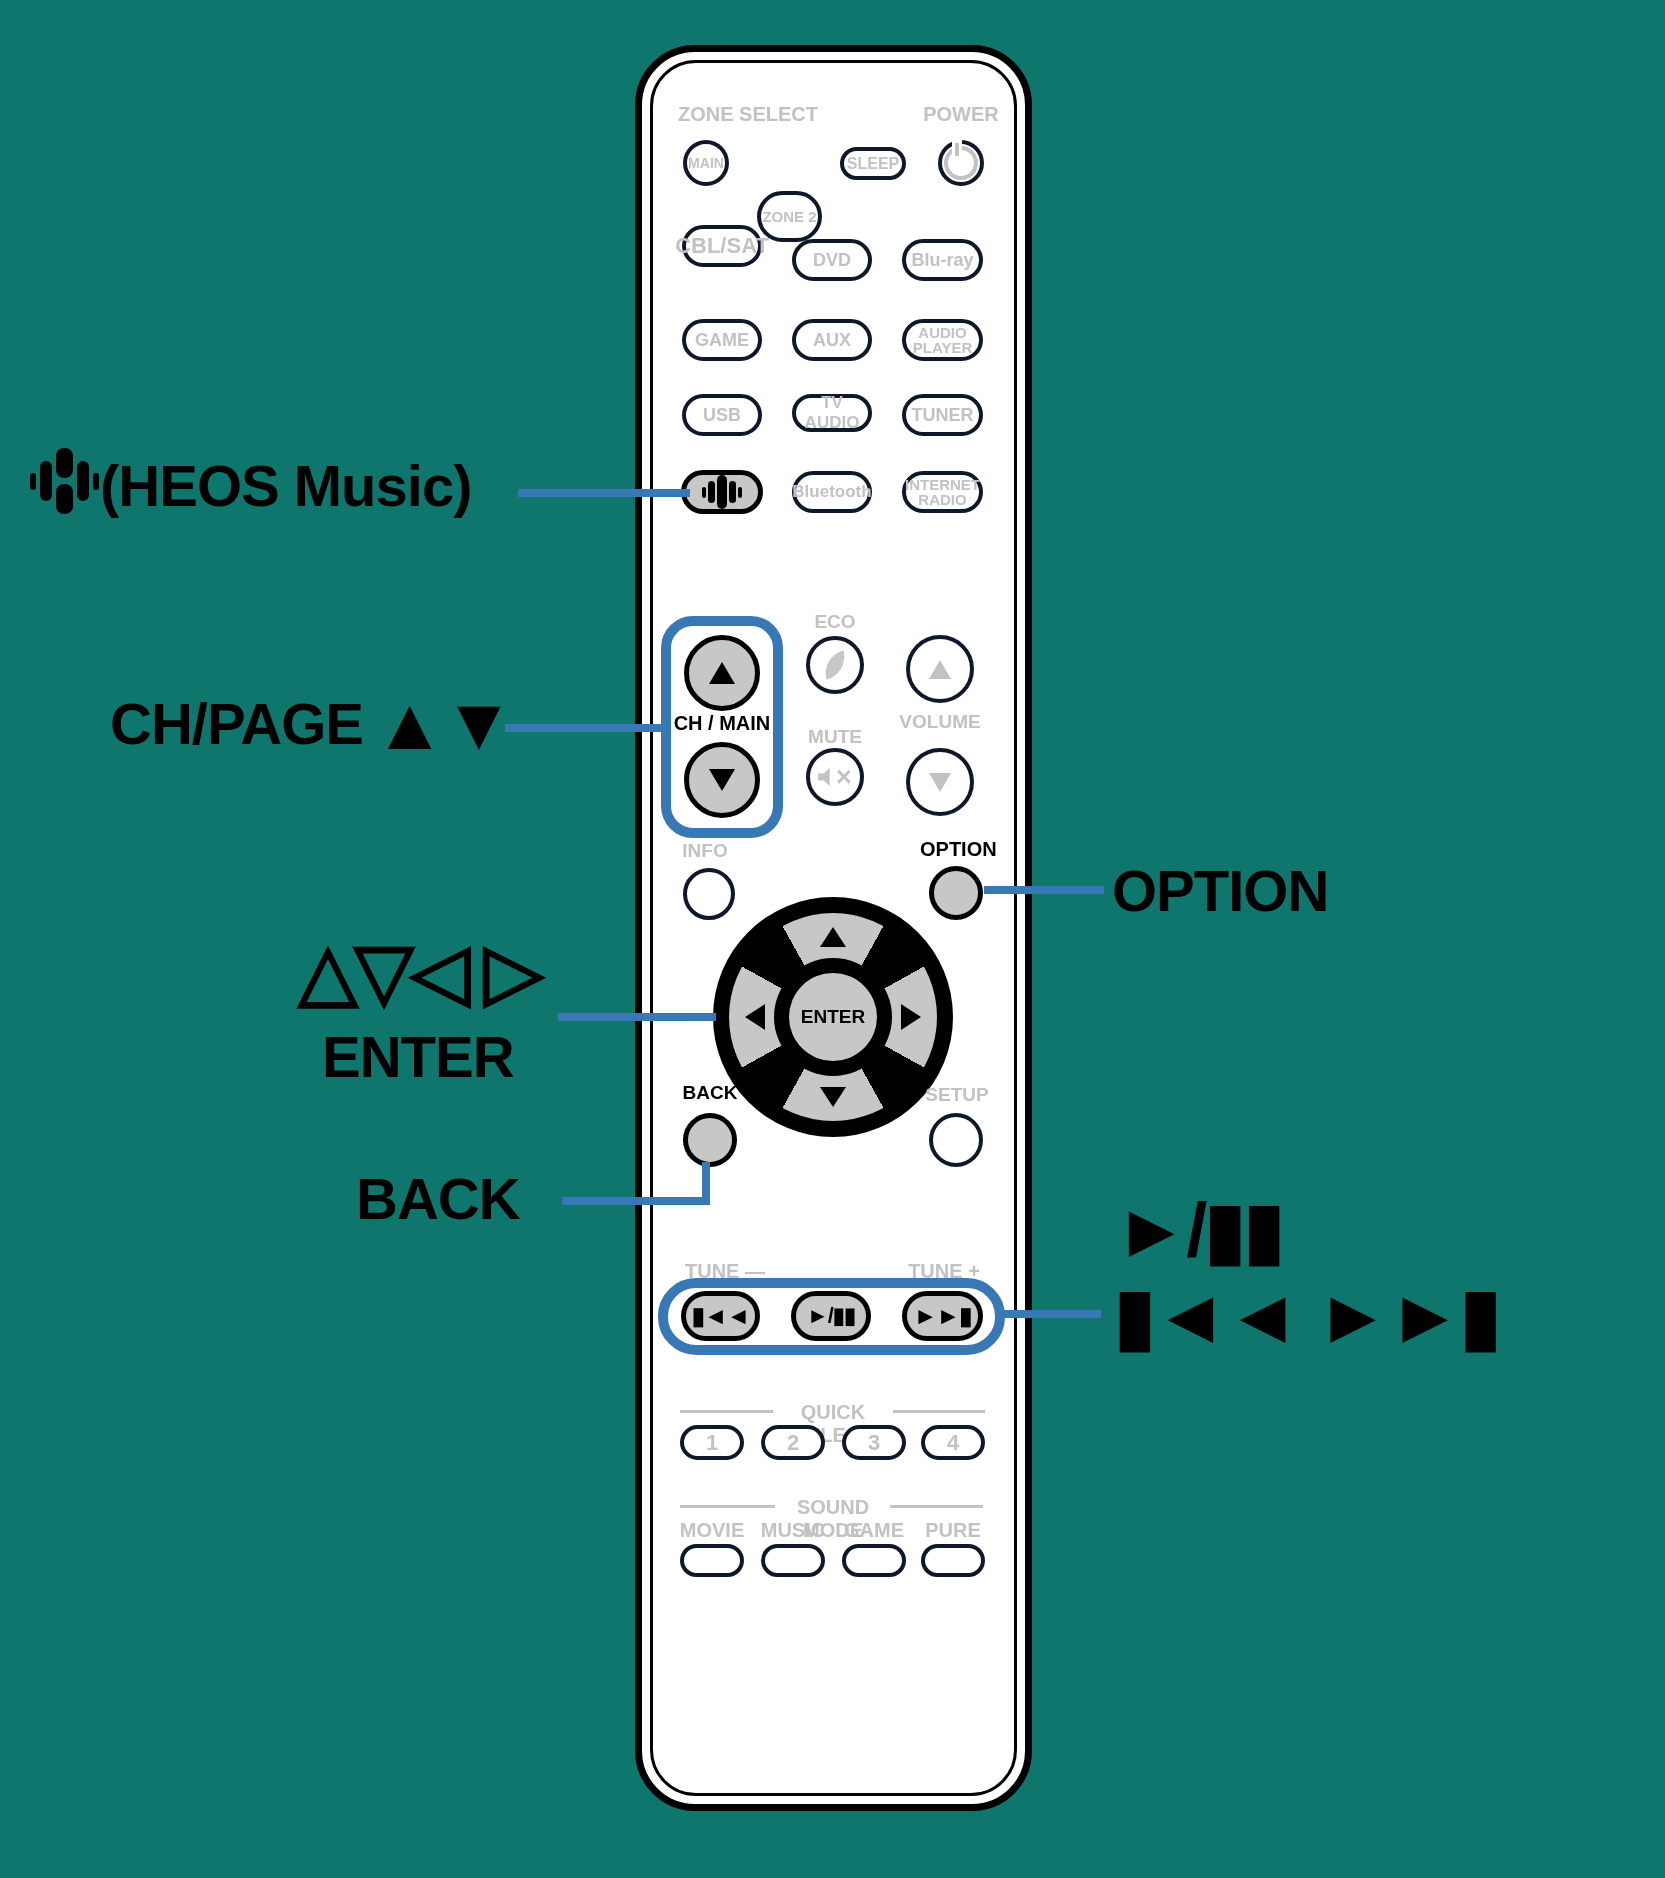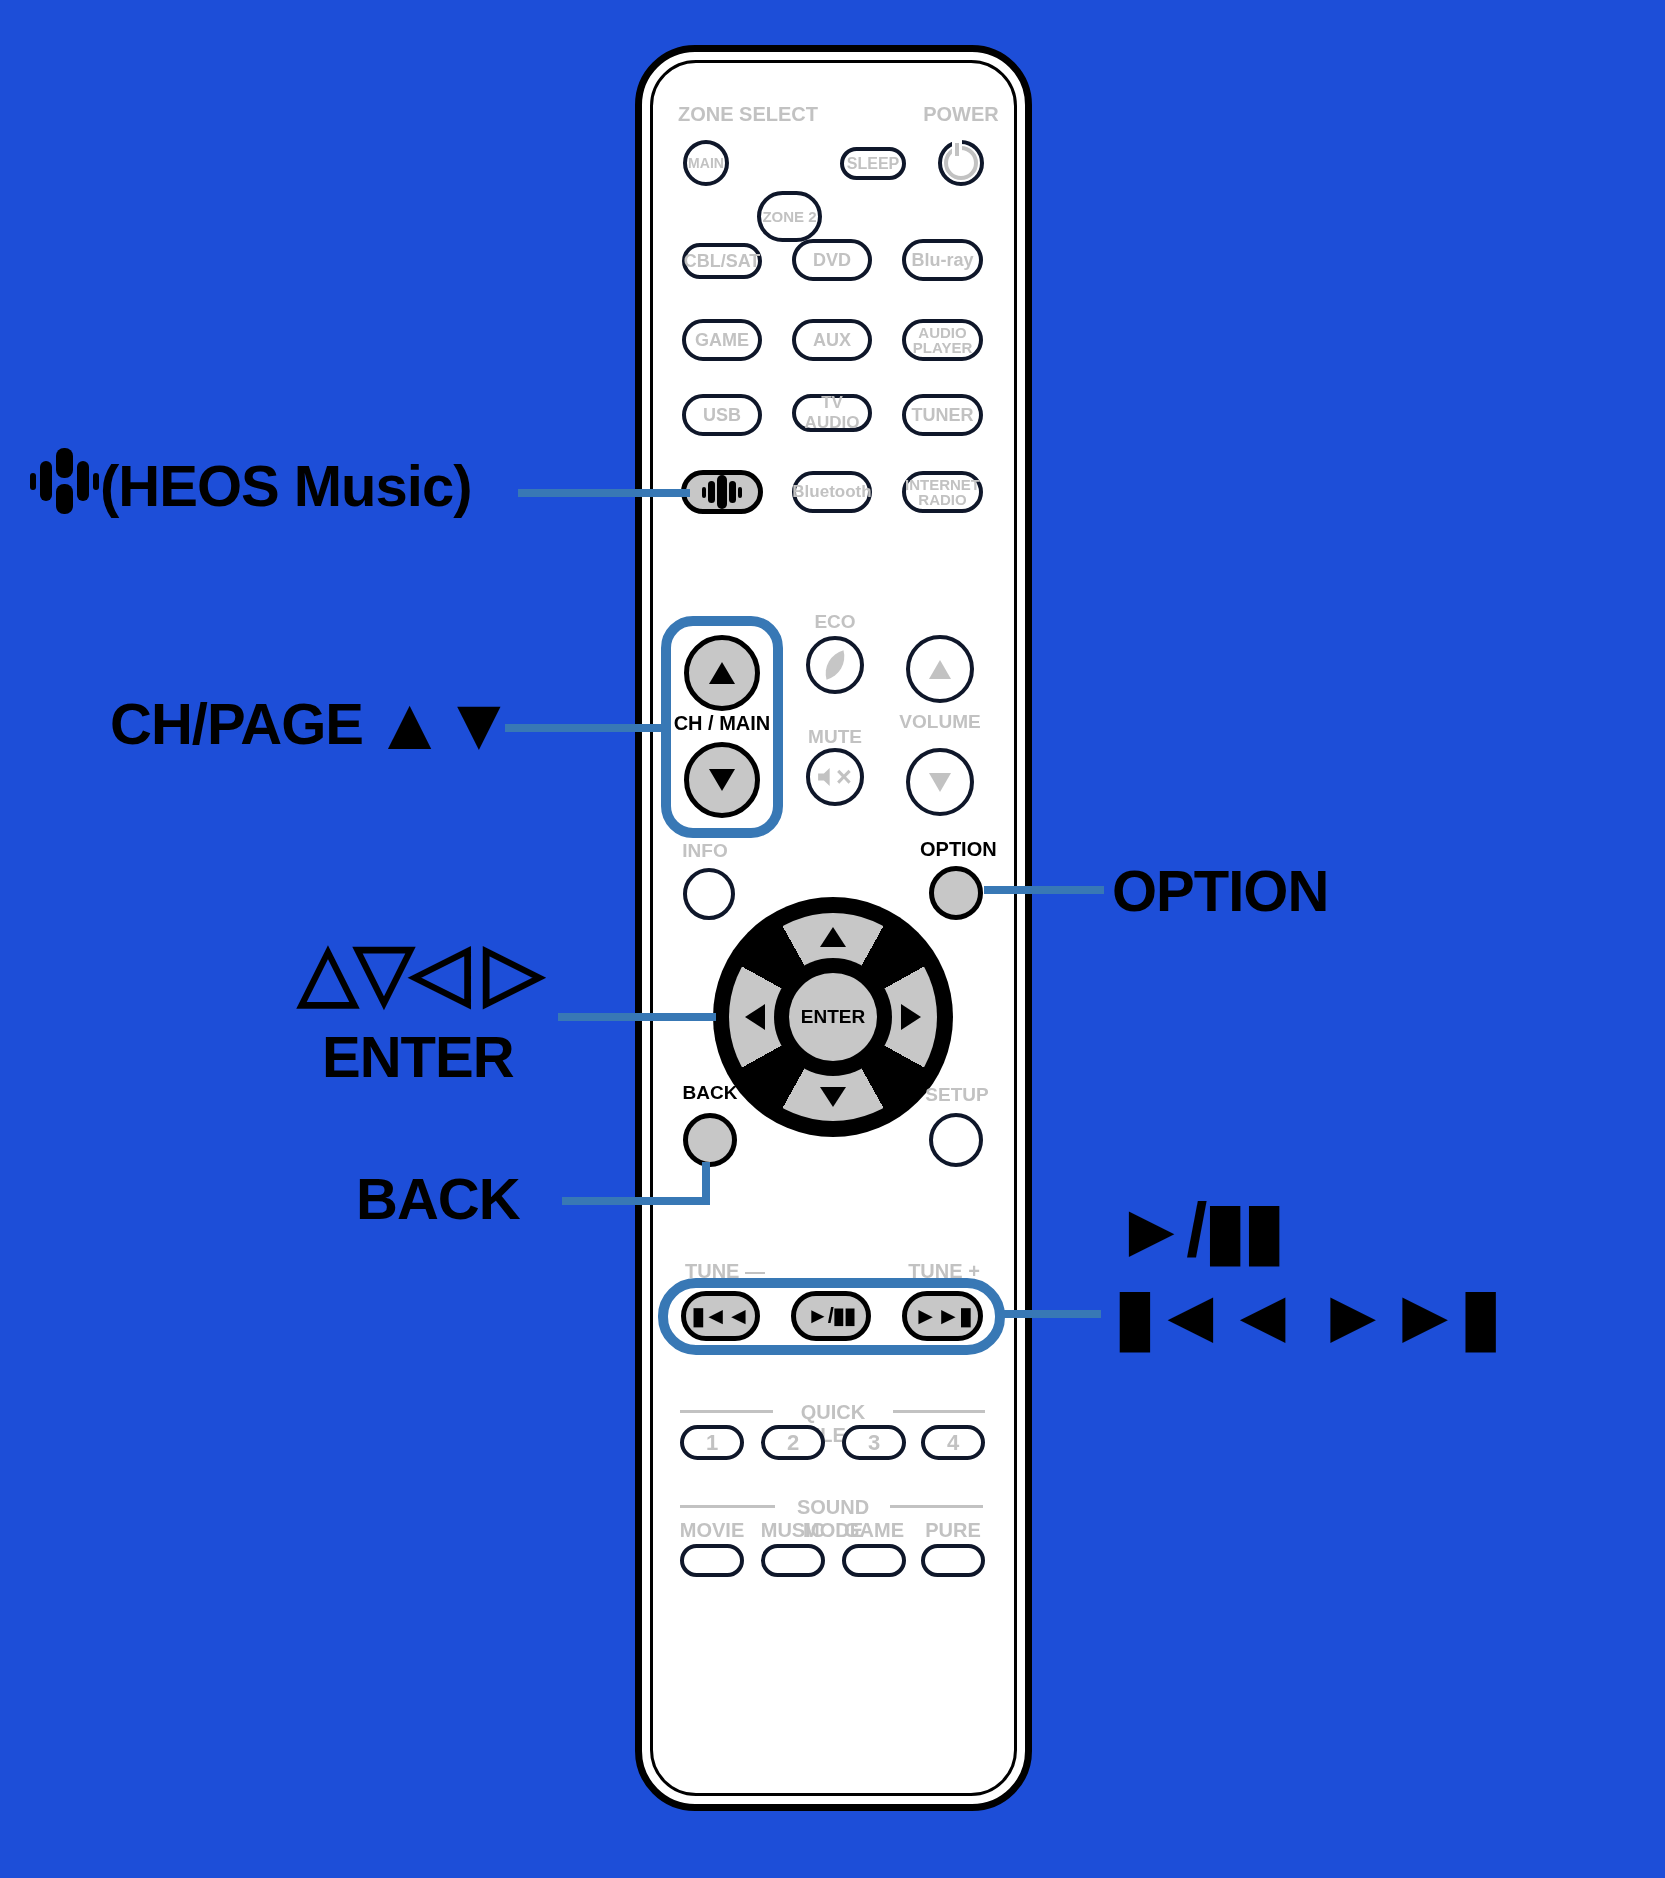"ZONE SELECT" #canvas { background: #1d4ed8 -> #0f766e }
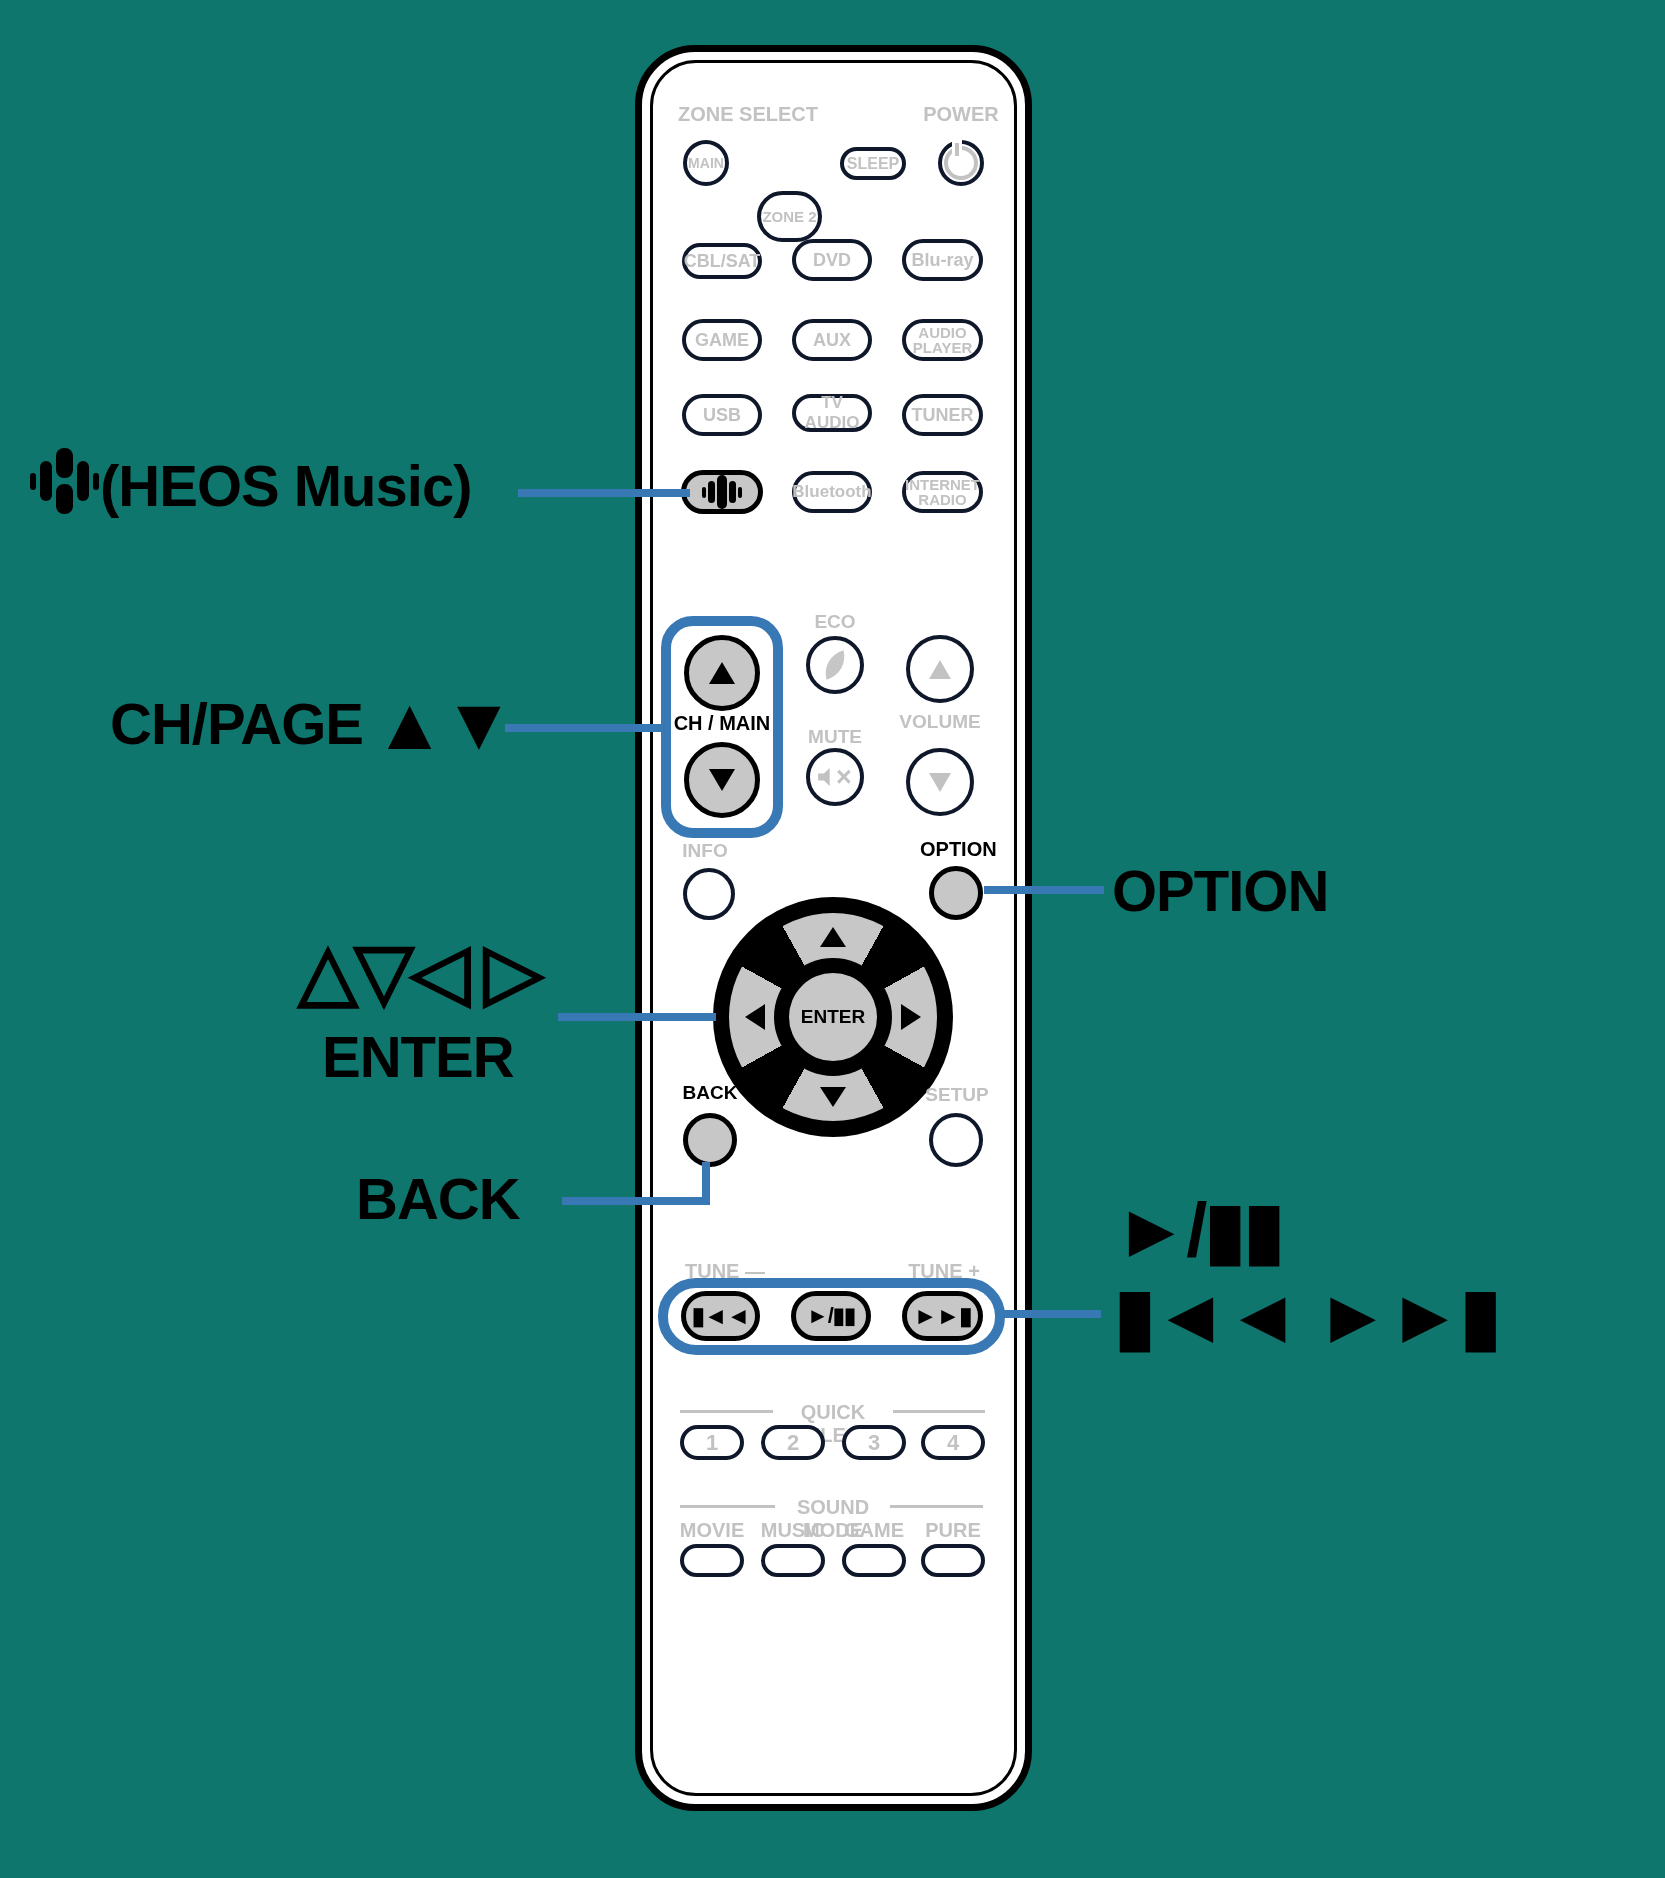"CBL/SAT" div.abs { font-size: 18px -> 22px; height: 36px -> 42px; top: 243px -> 225px }
